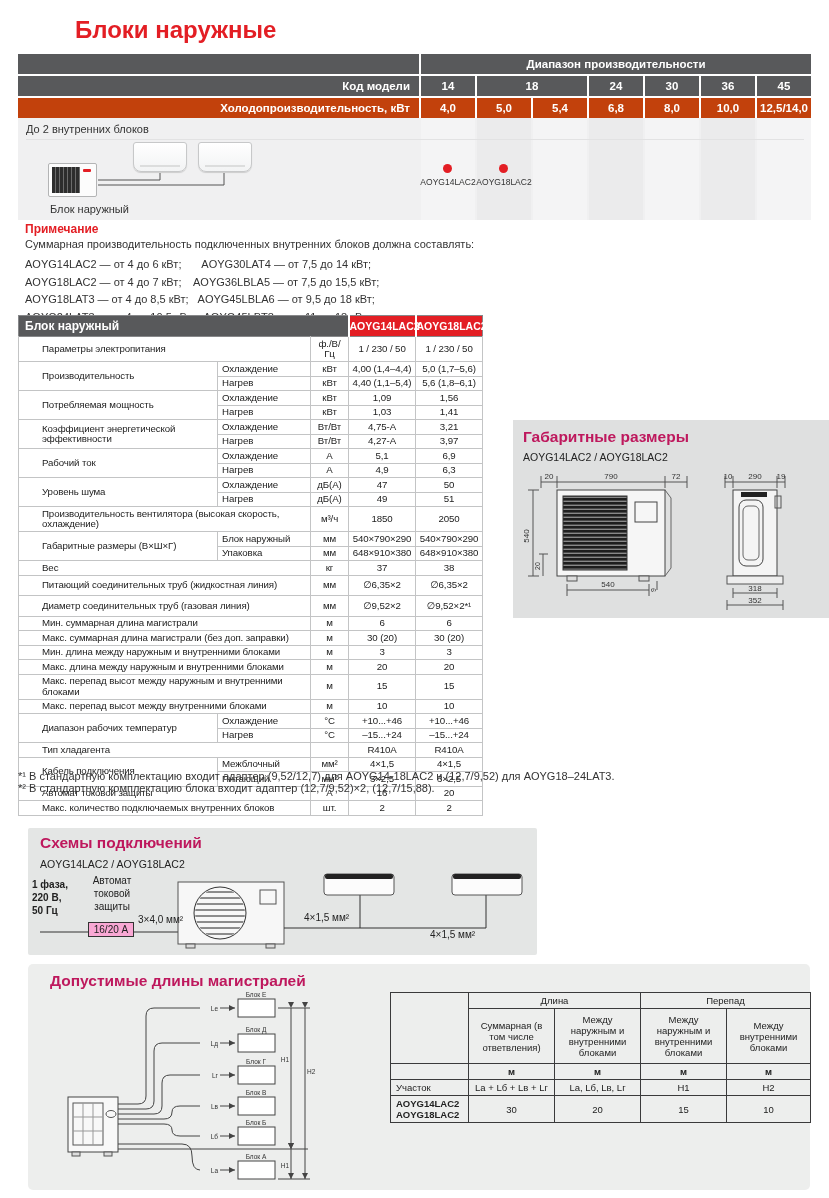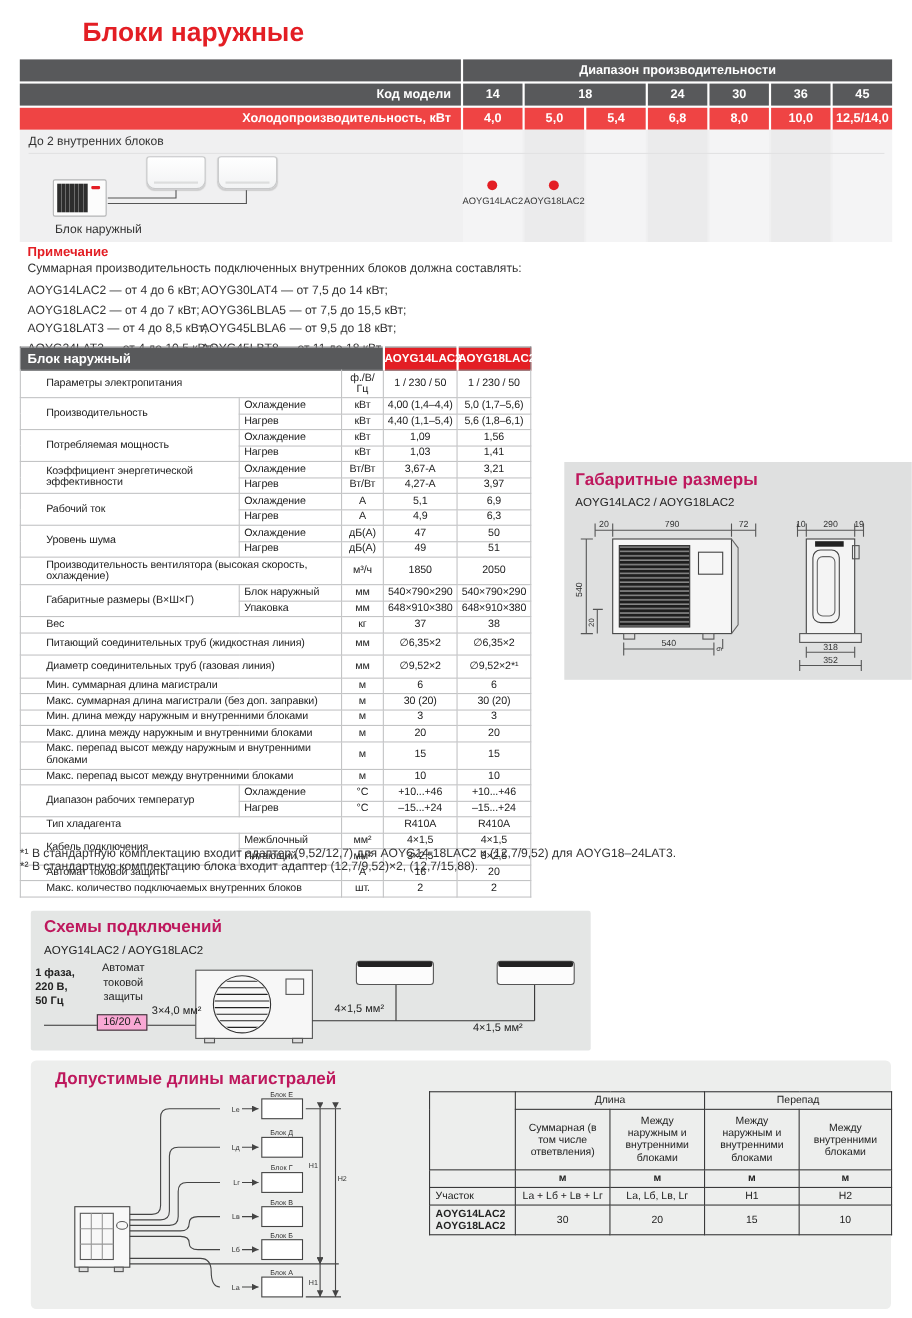"Холодопроизводительность, кВт" .rt .red { background: #ef4444 -> #c2410c }
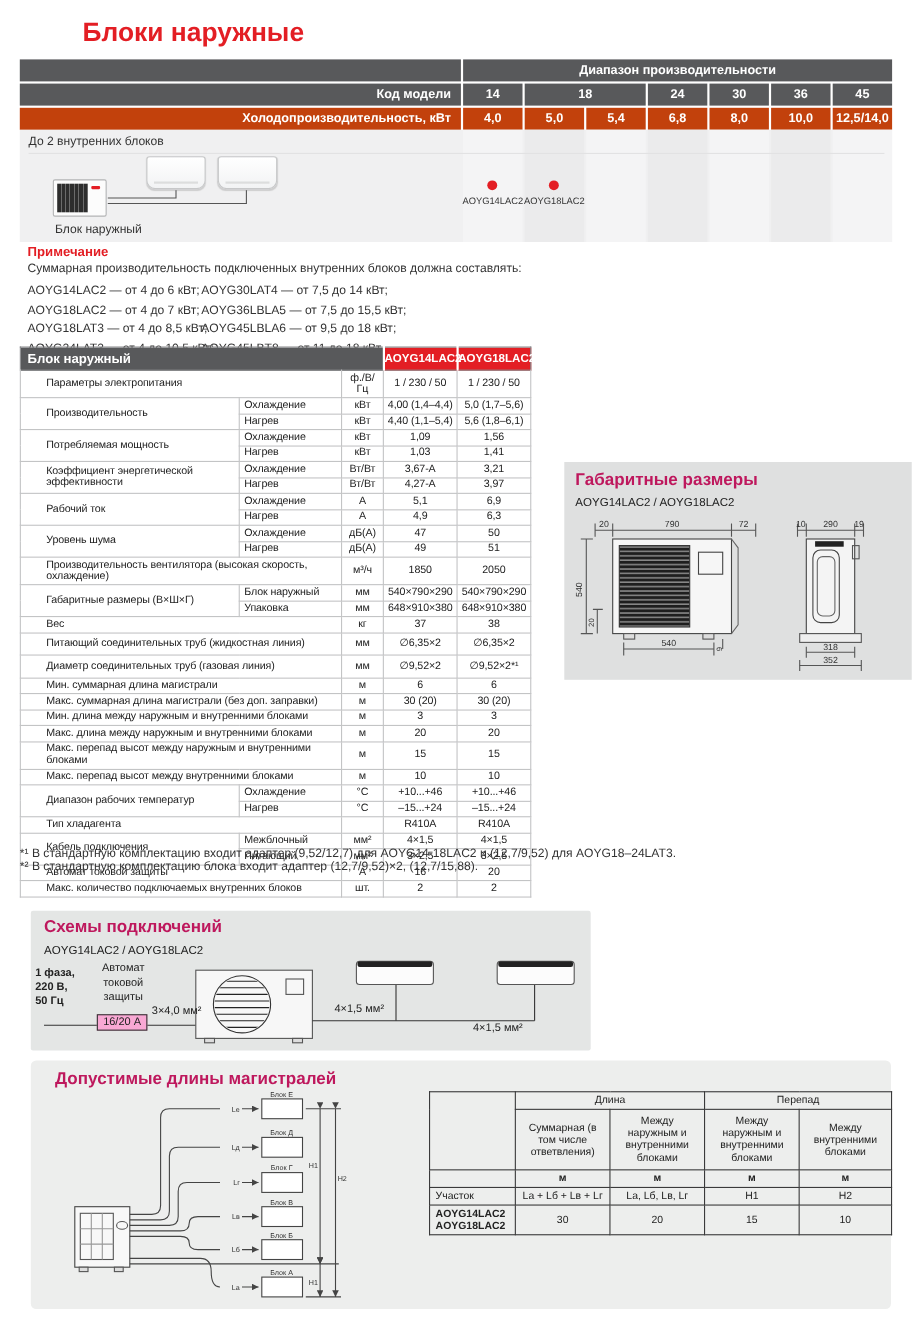"AOYG30LAT4 — от 7,5 до" .ncol.r { left: 183px -> 193px; text-align: none -> center }
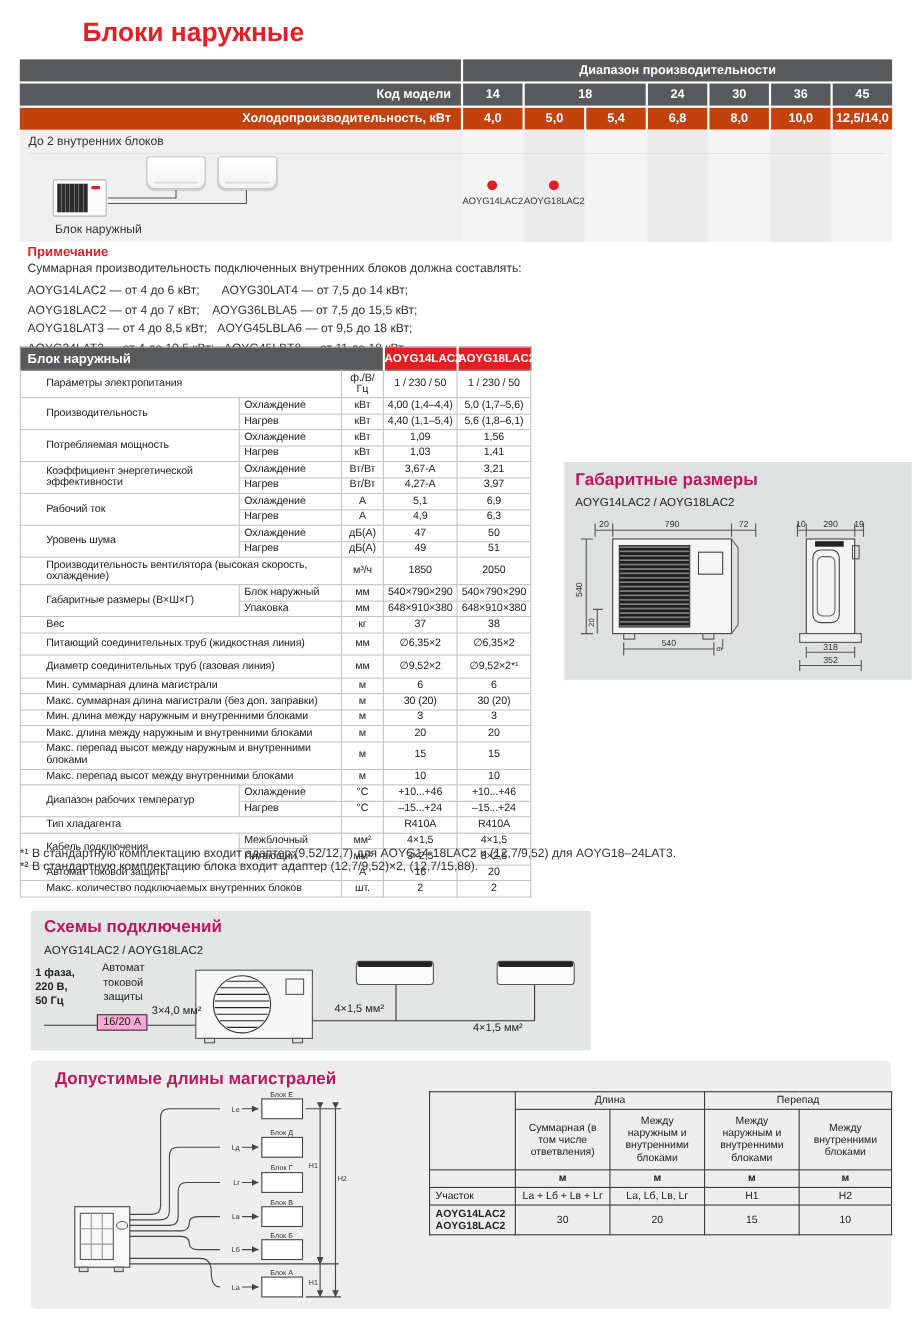"3,67-A" td { text: 3,67-A -> 4,75-A }
